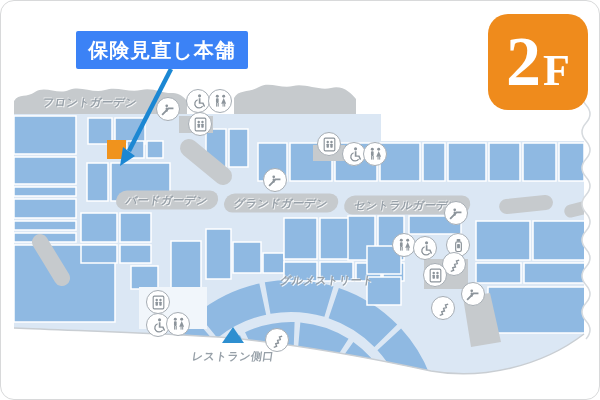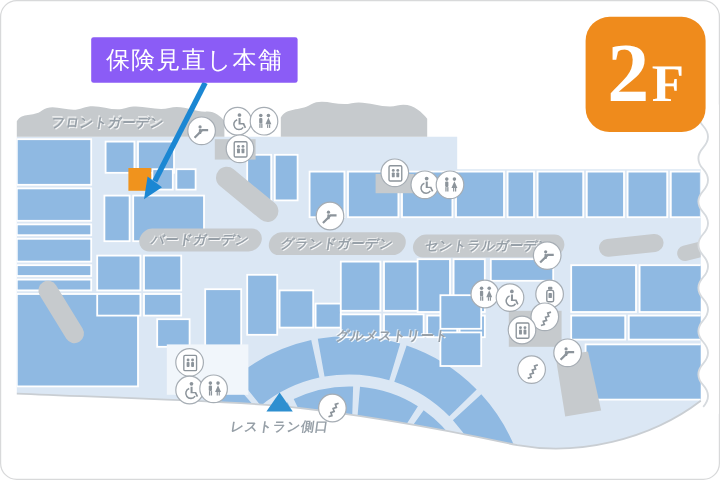"保険見直し本舗" .callout { background: #8b5cf6 -> #3b82f6; font-weight: normal -> bold }
